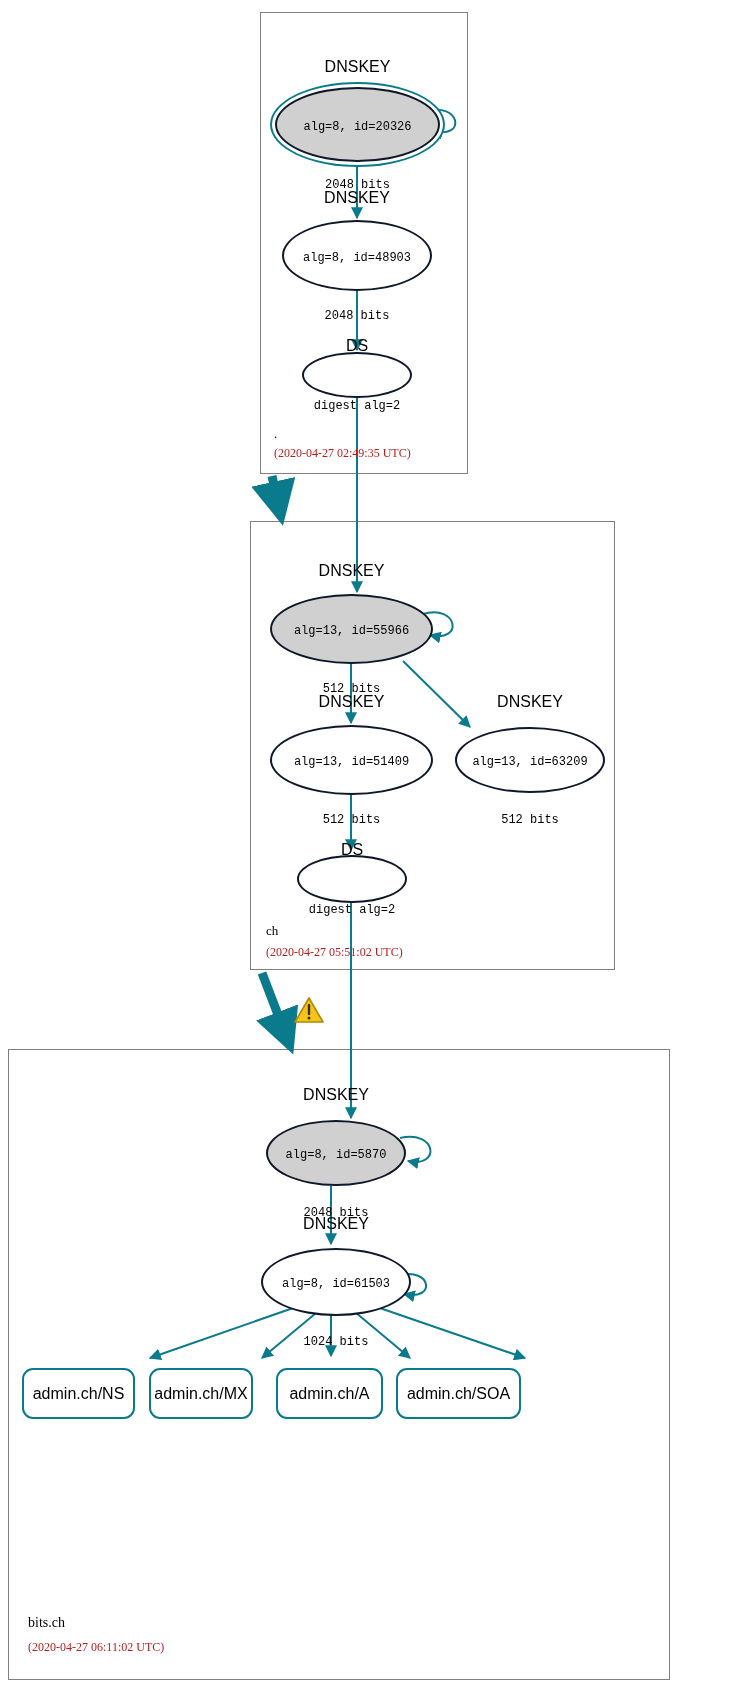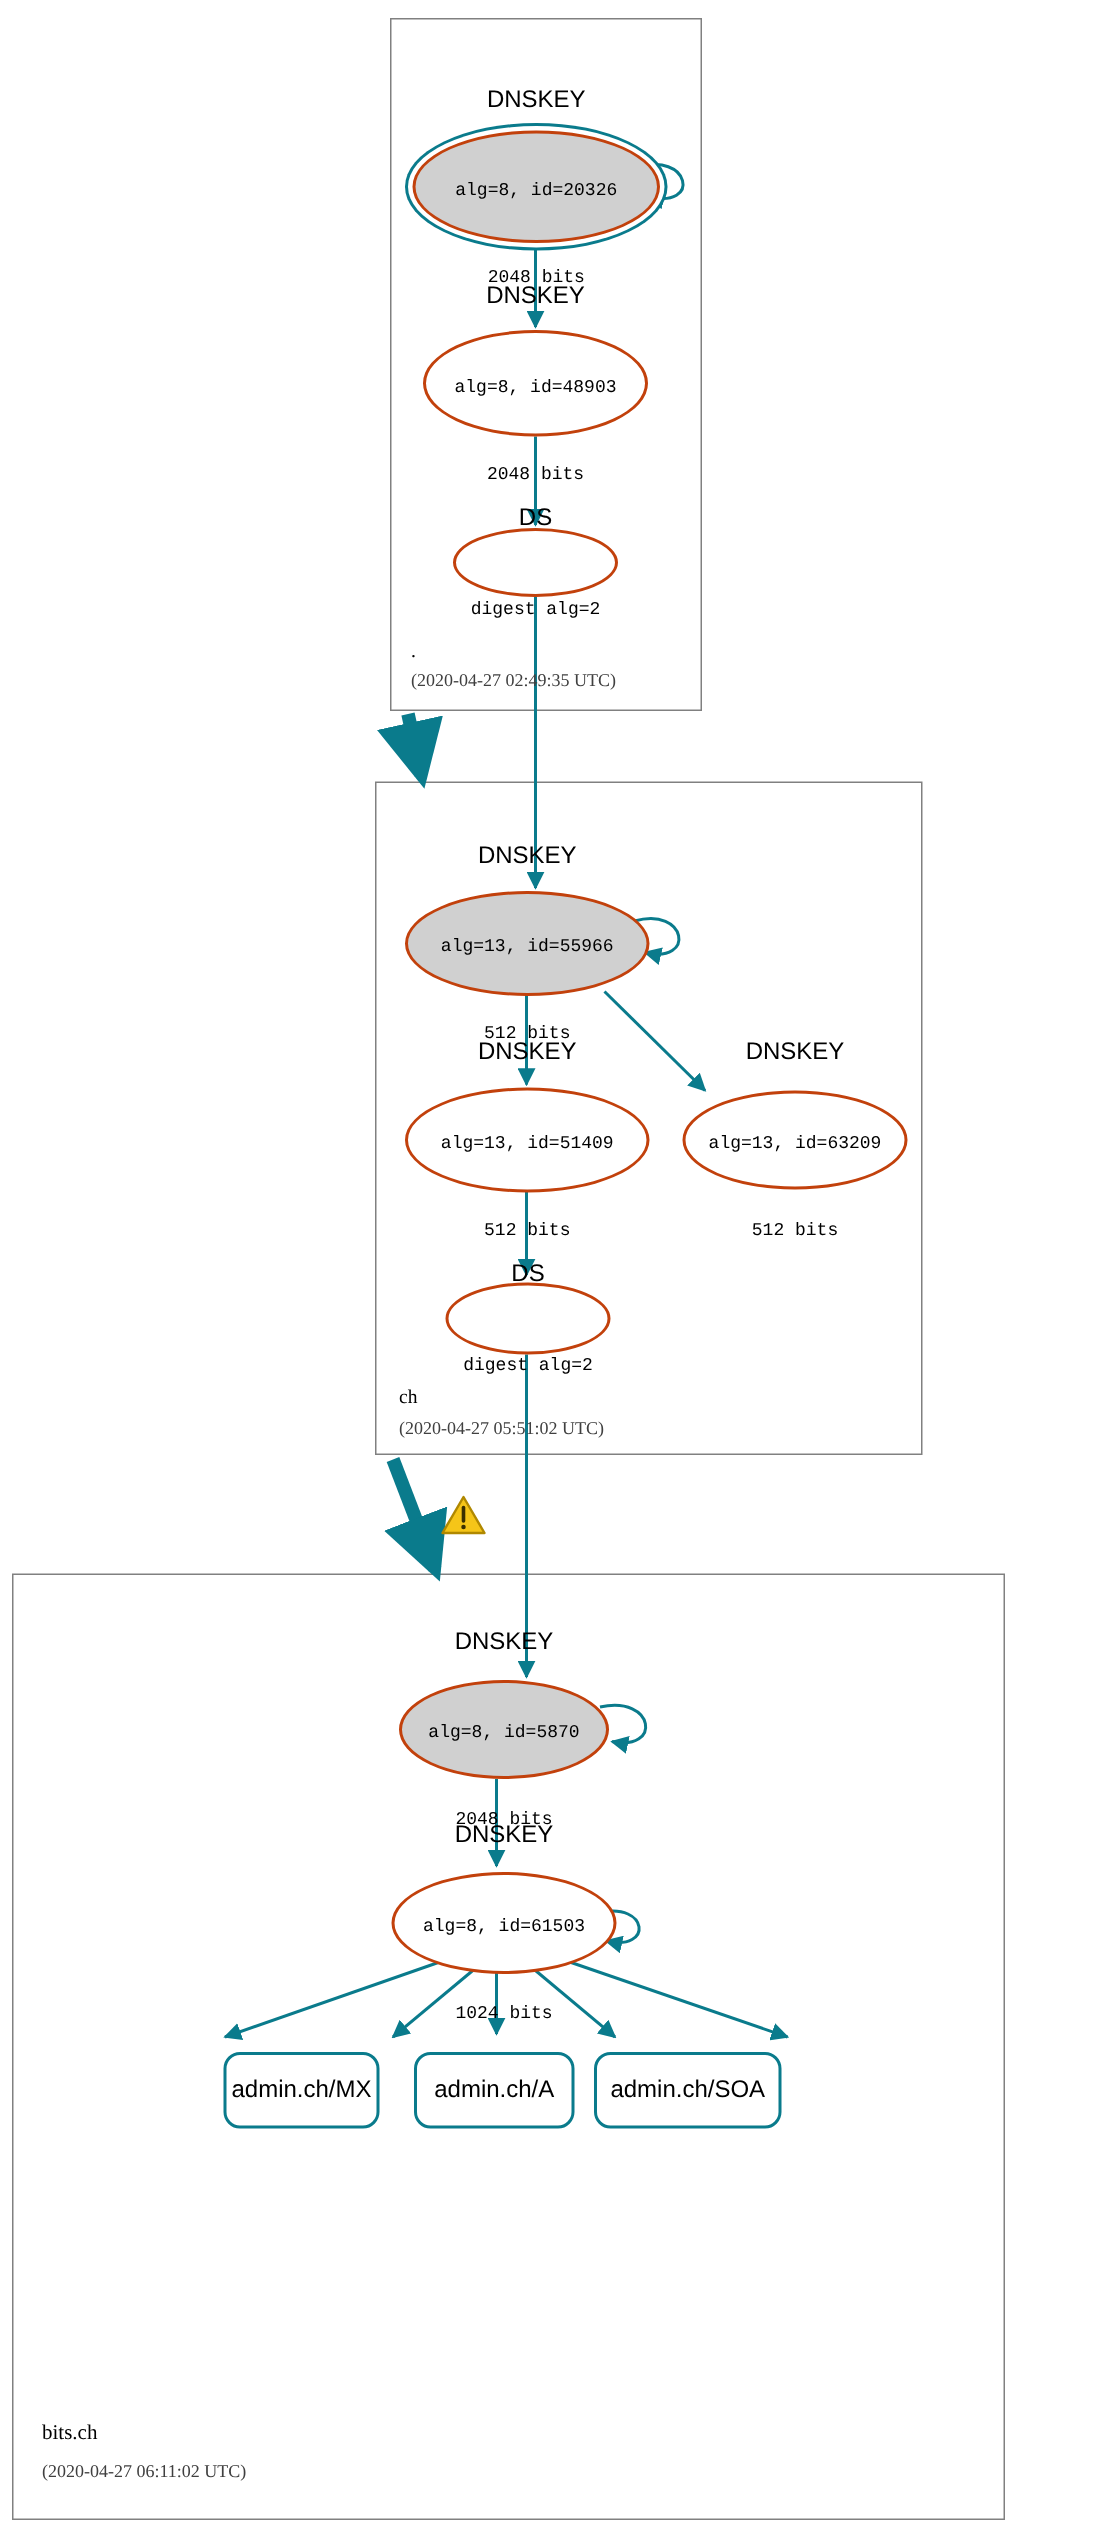"DNSKEY" .ellipse { border: 2px solid #c2410c -> 2px solid #0f172a }
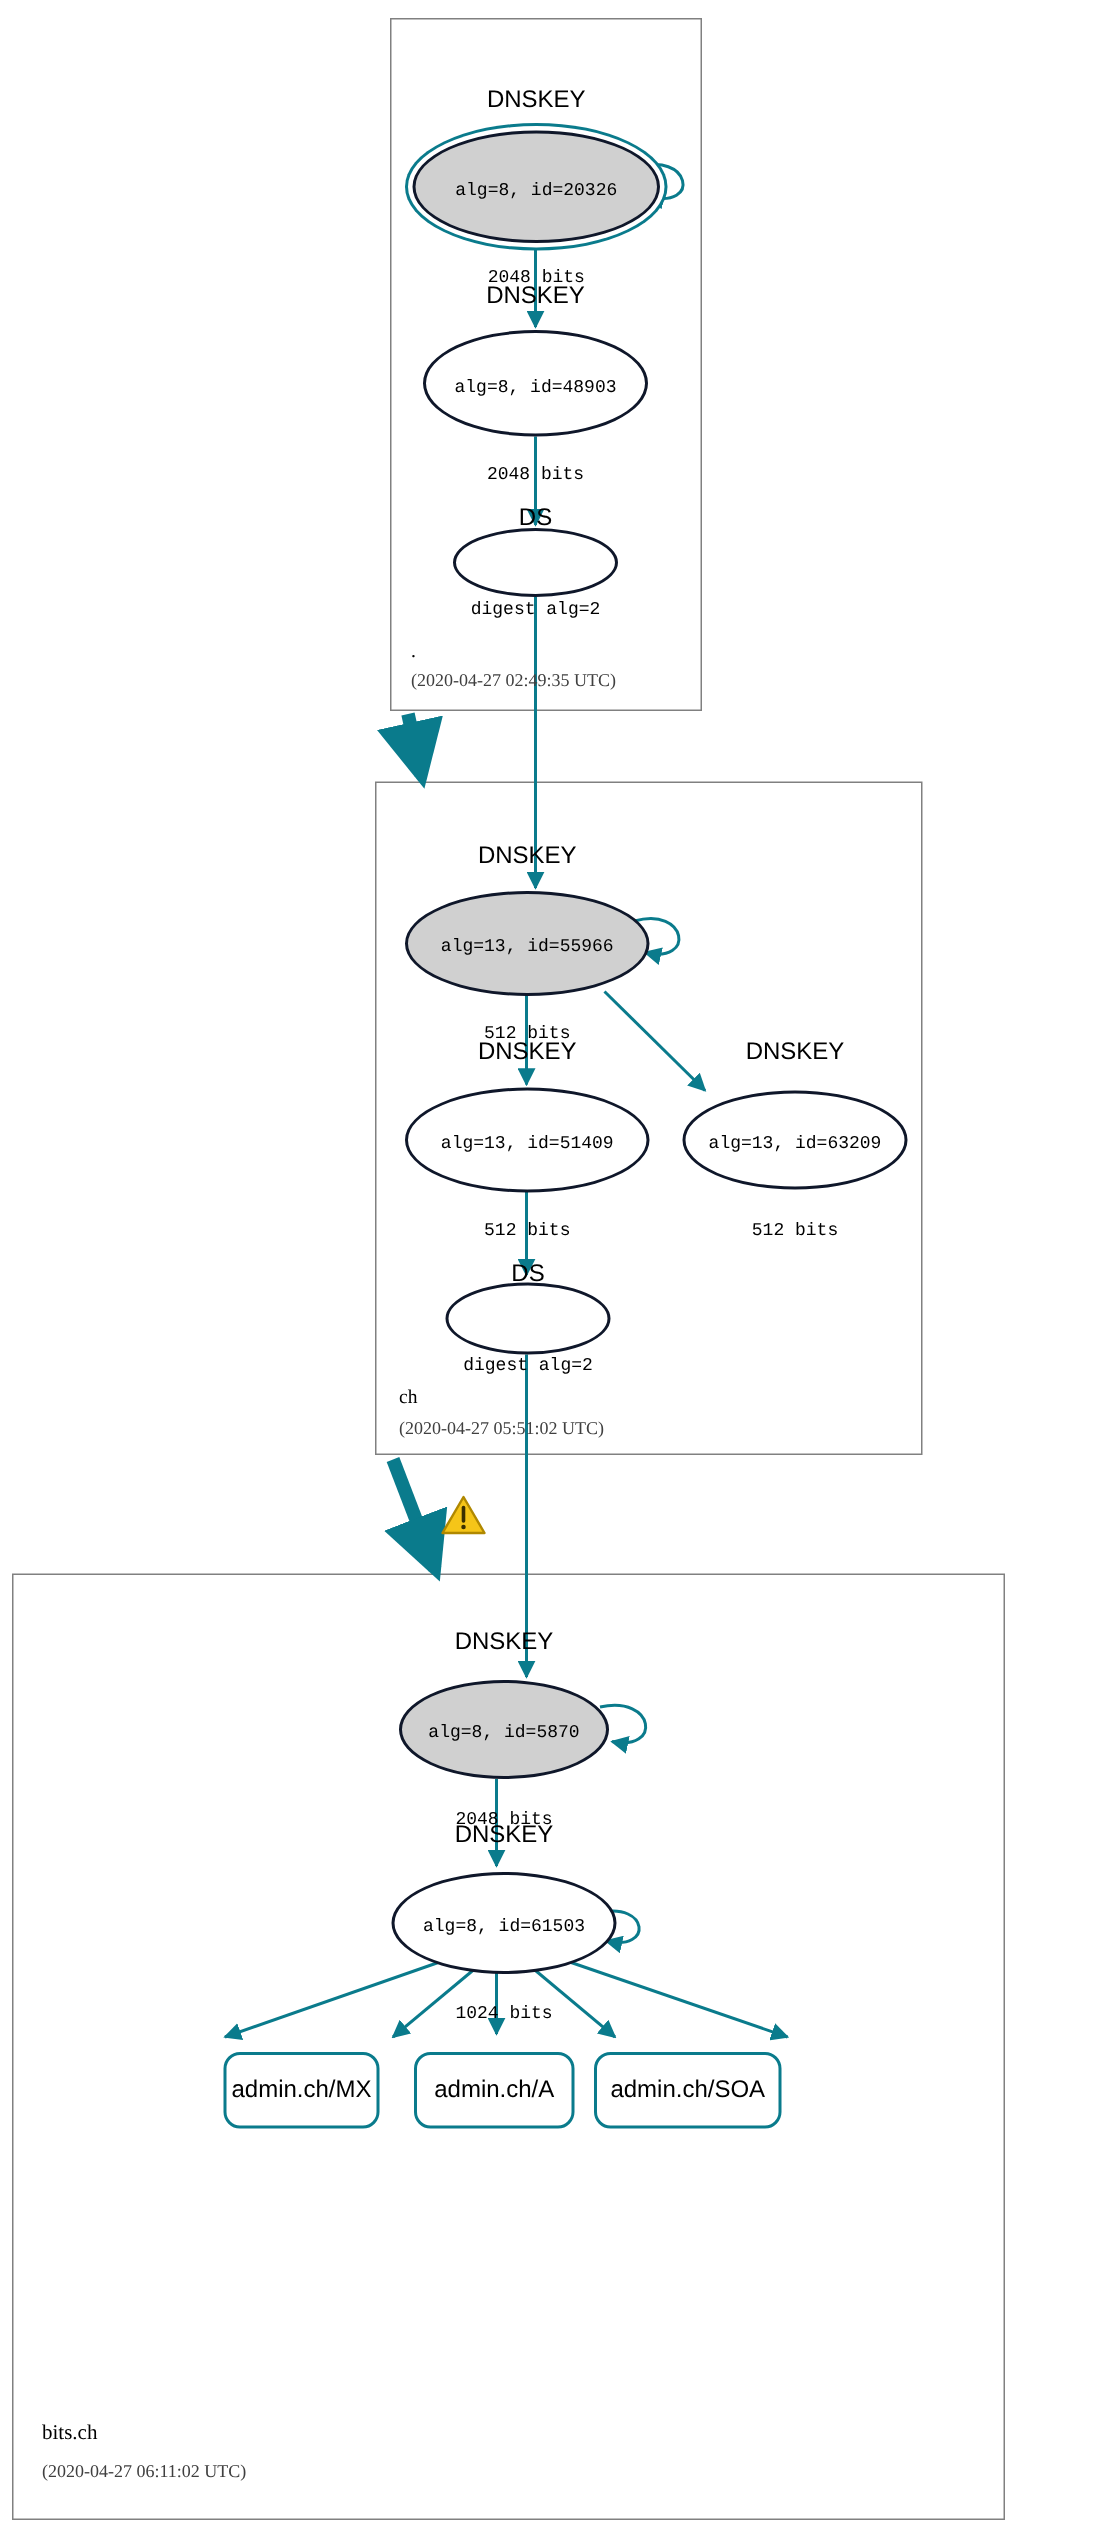"(2020-04-27 02:49:35 UTC)" .zone-time { color: #404040 -> #b91c1c }
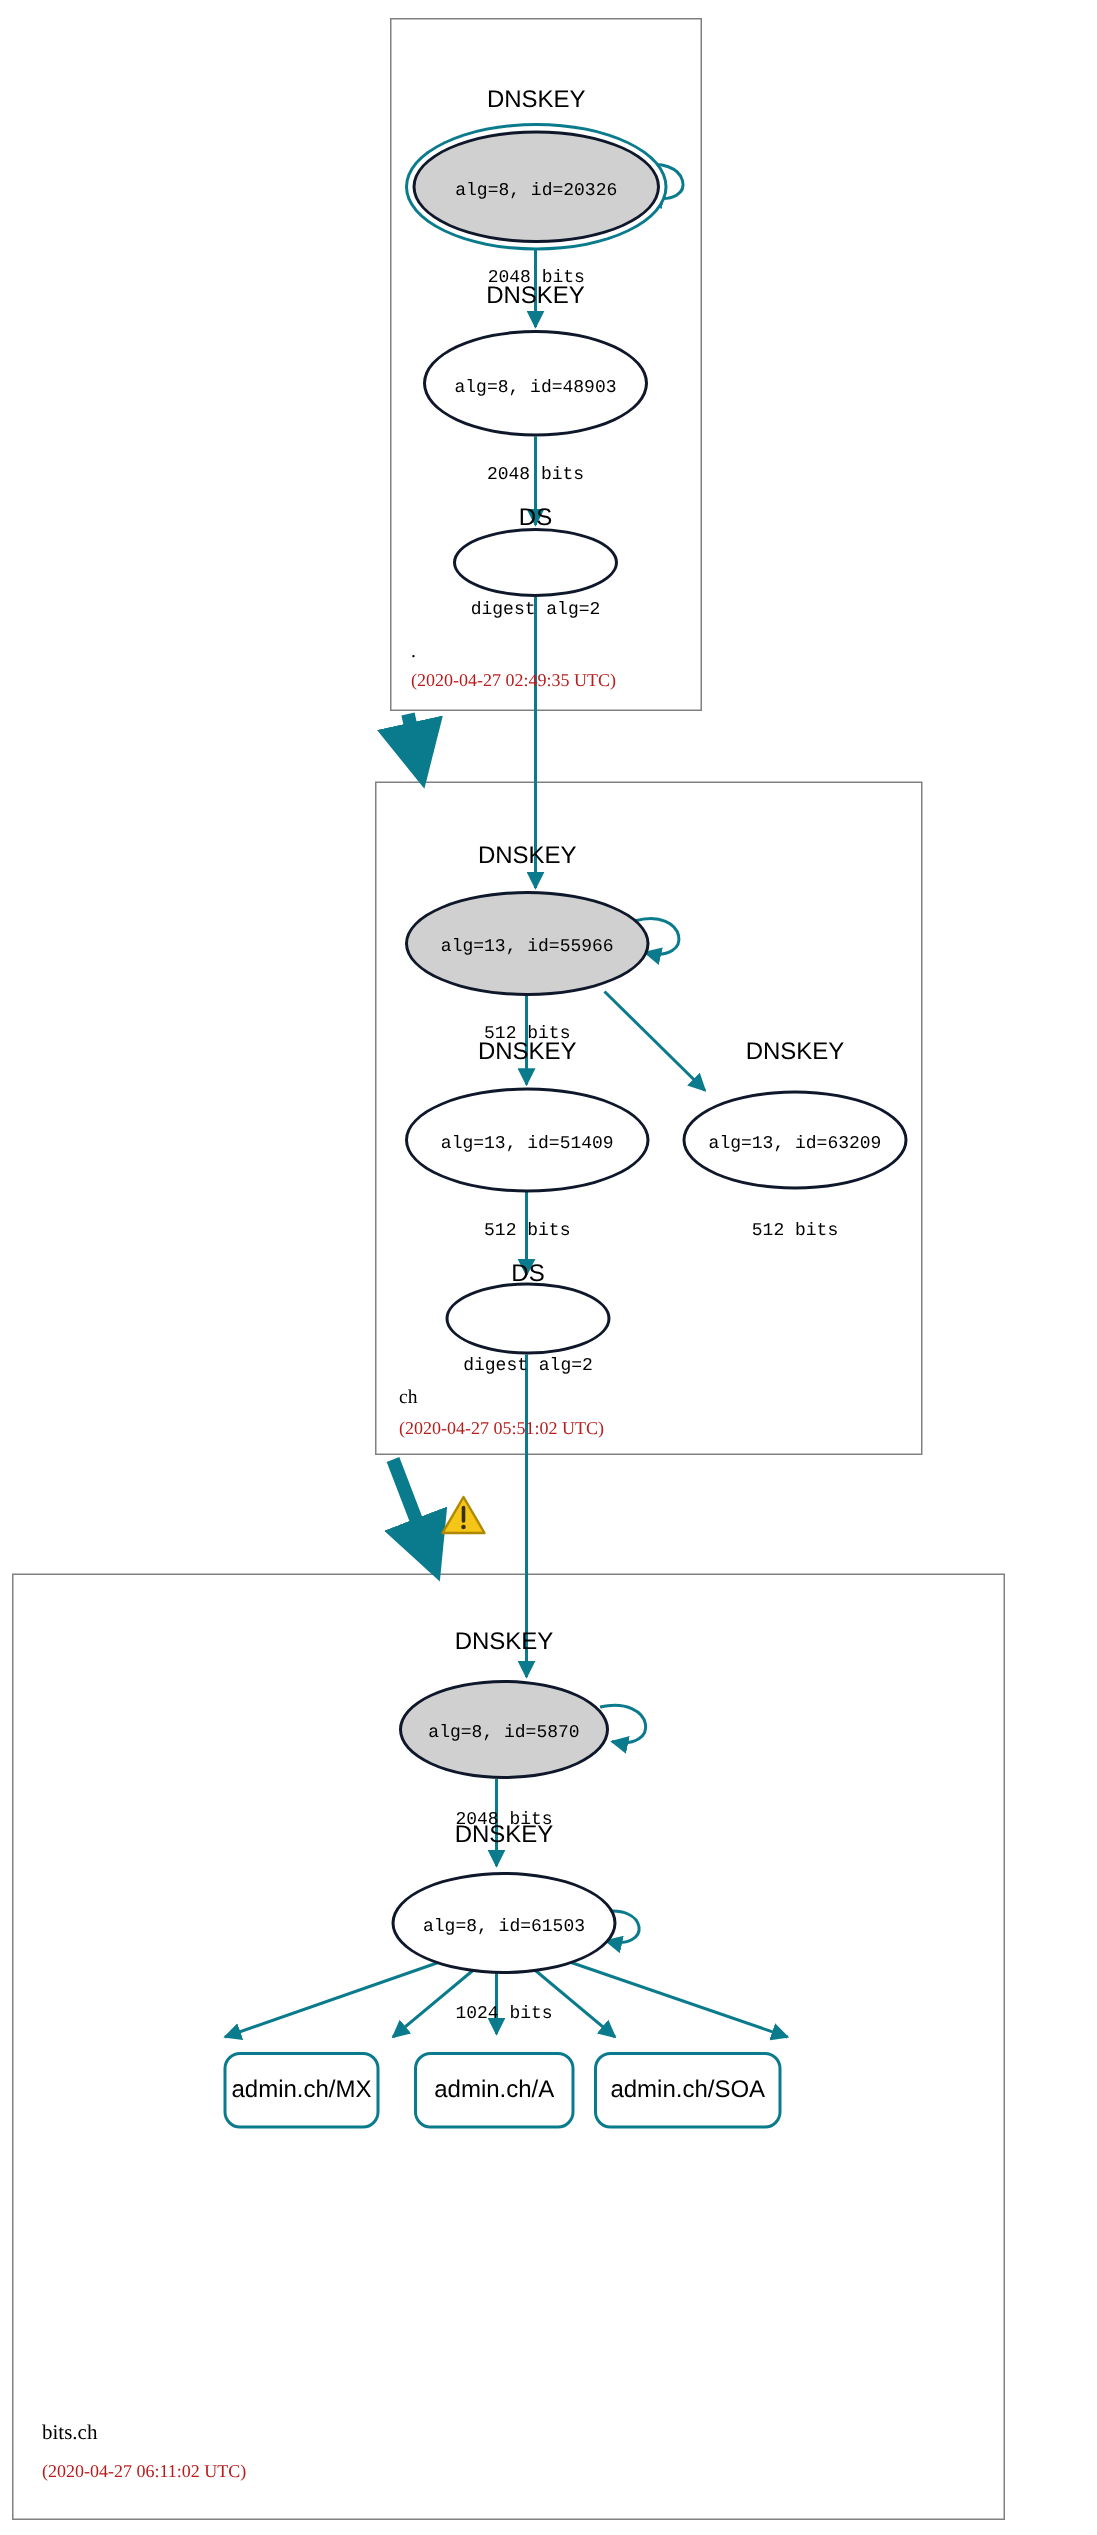"admin.ch/NS" div.node { html: none -> <div> <div>admin.ch/NS</div> </div> }
